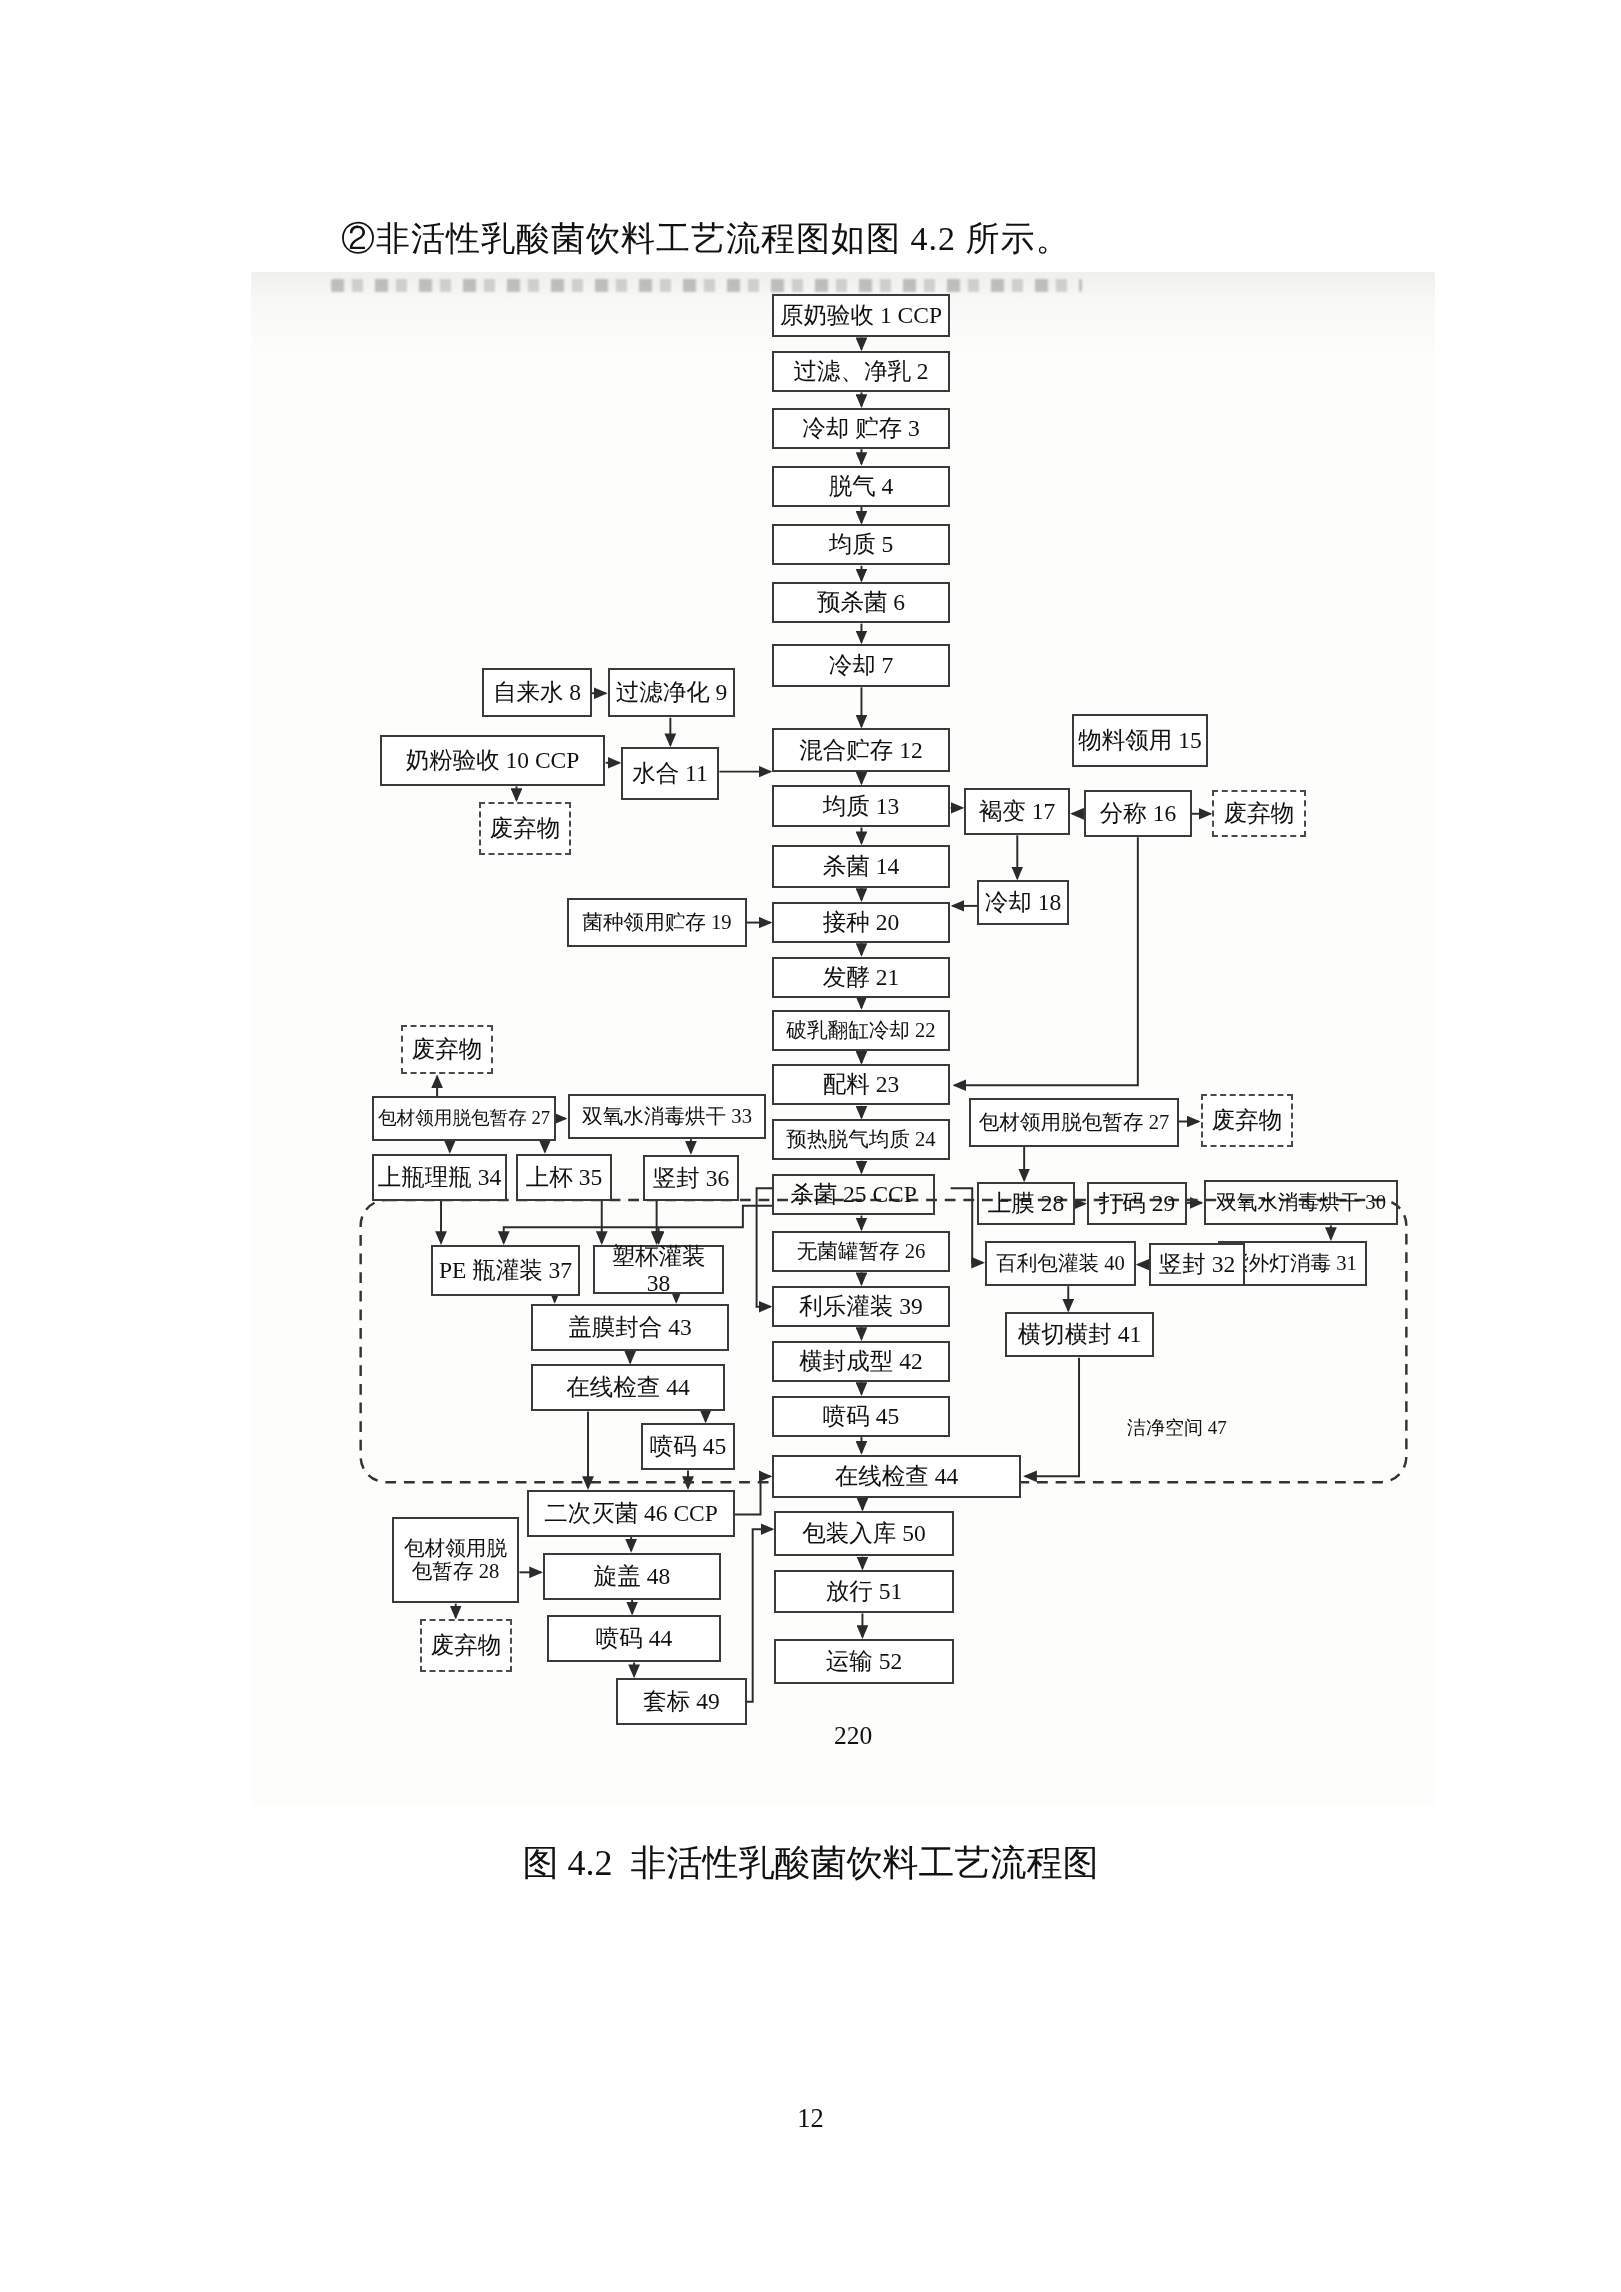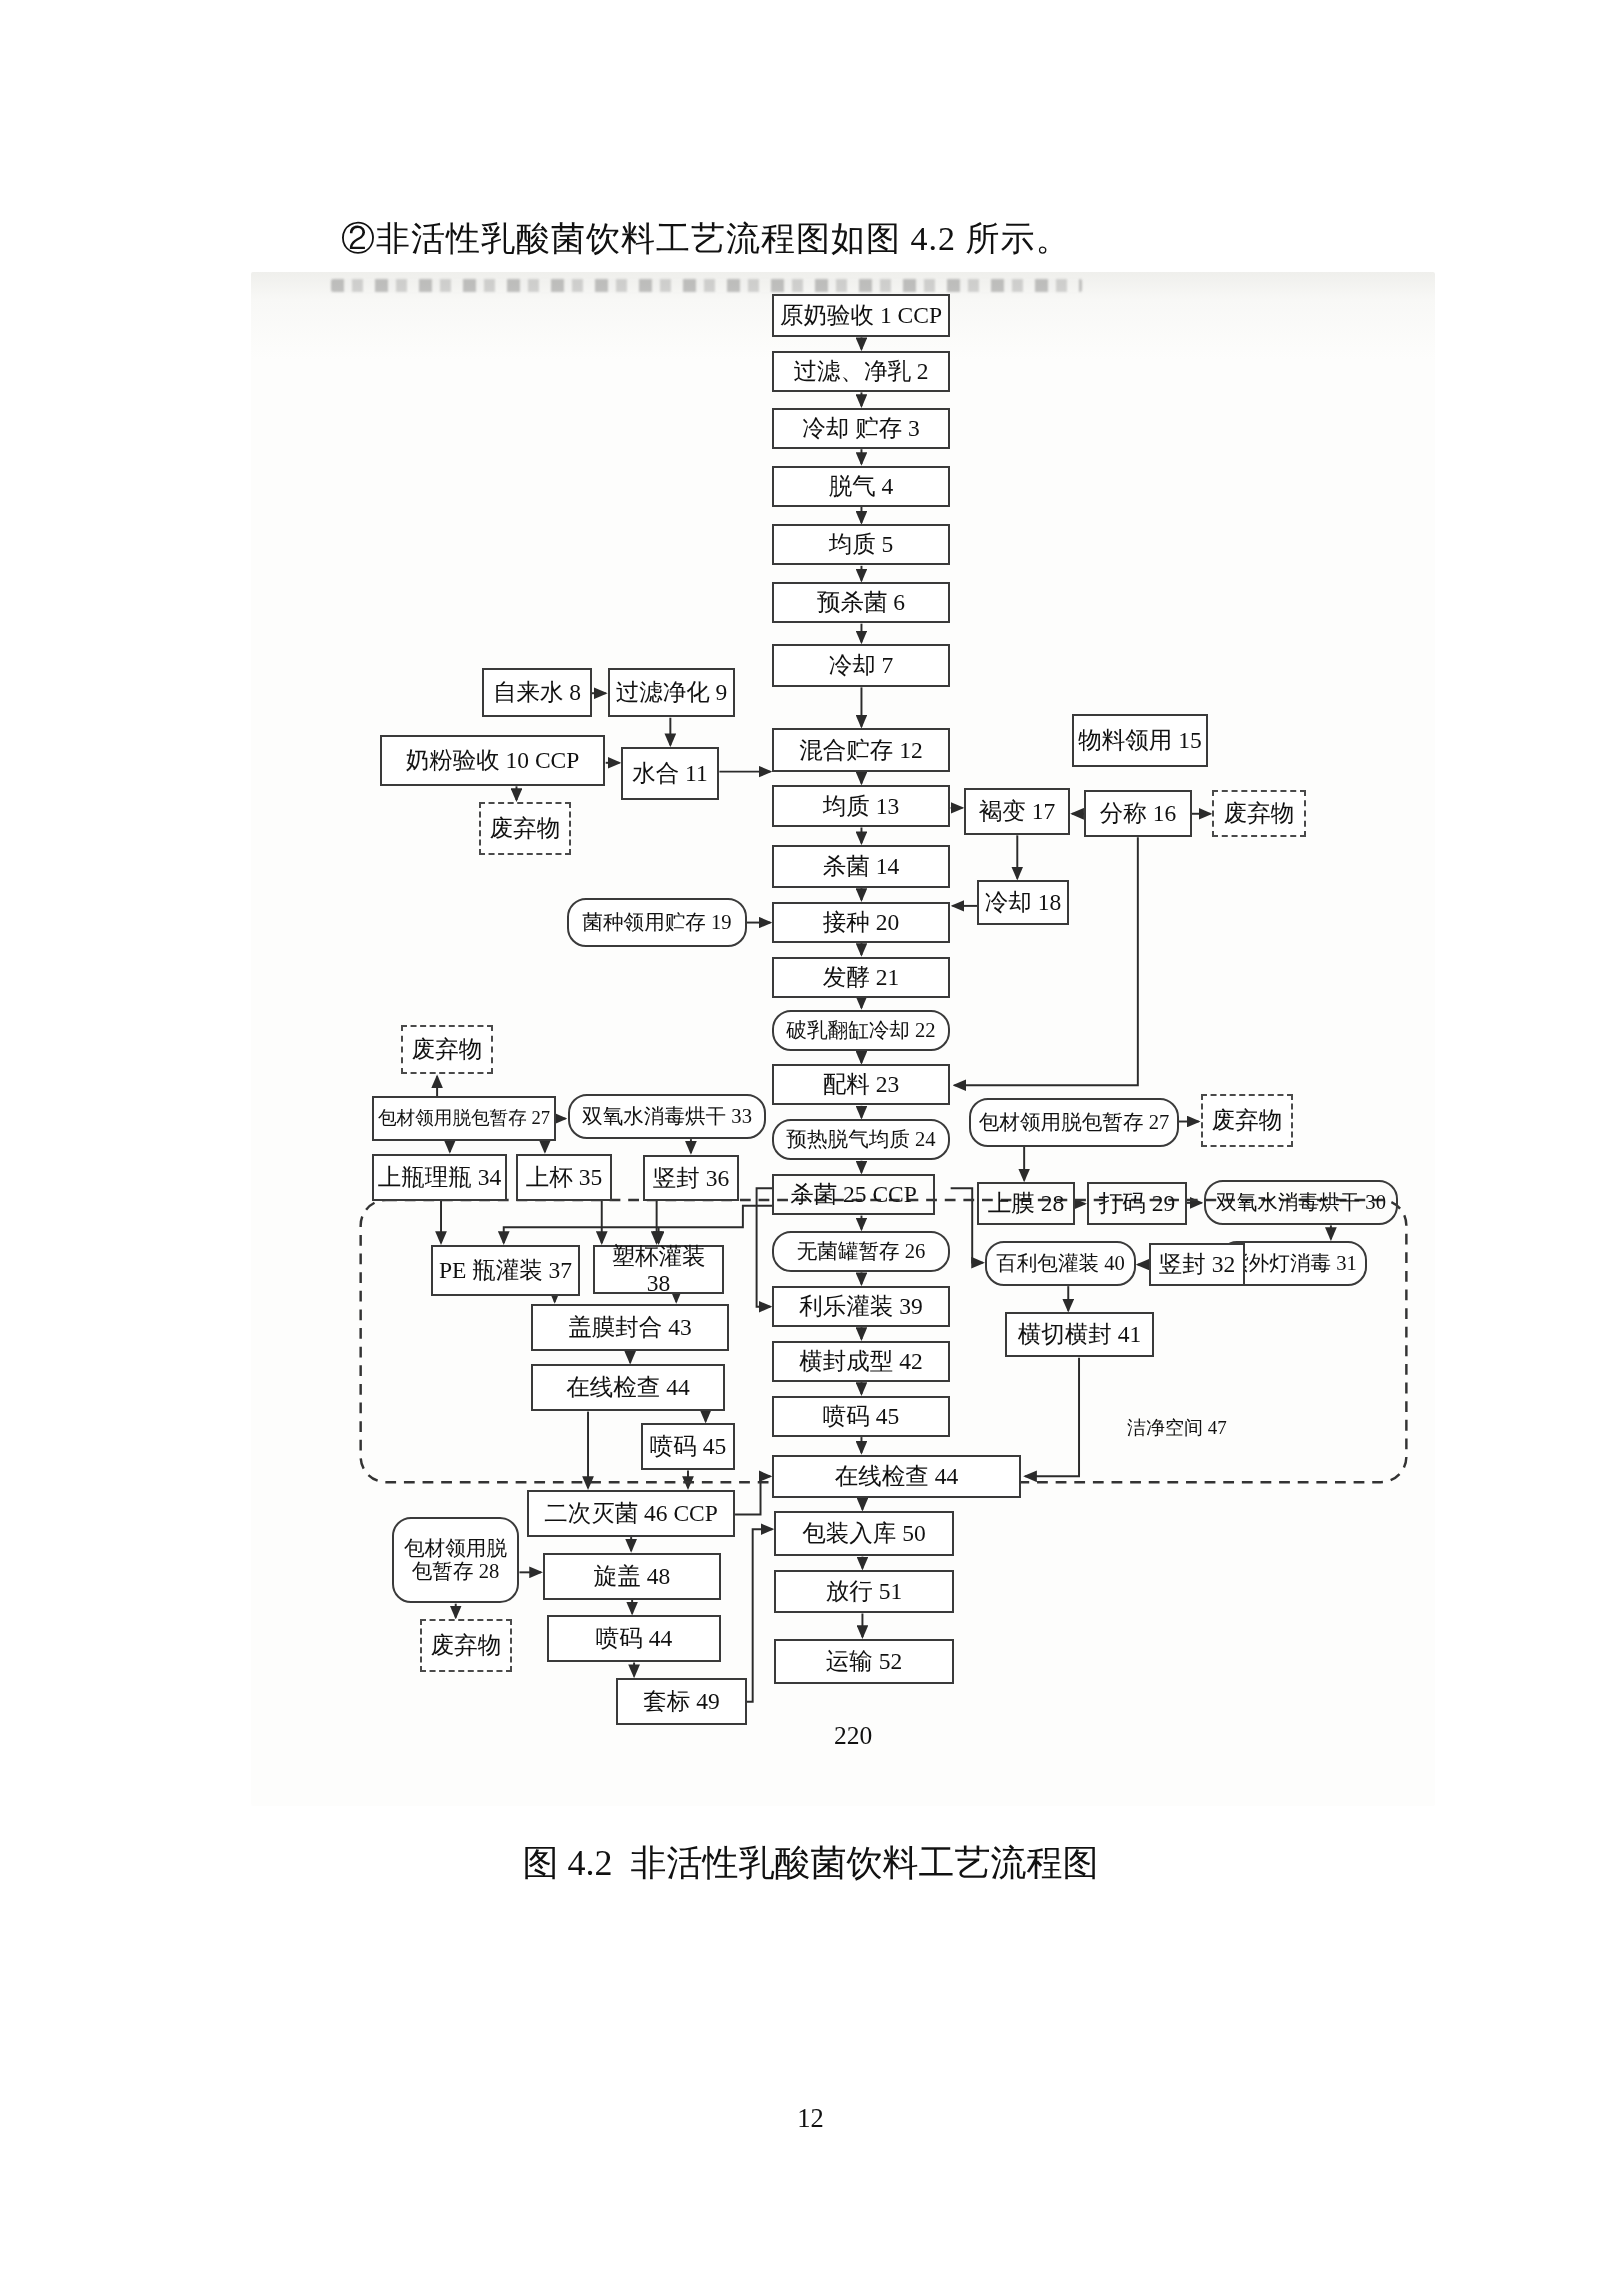"菌种领用贮存 19" .sm { border-radius: 19px -> none }
